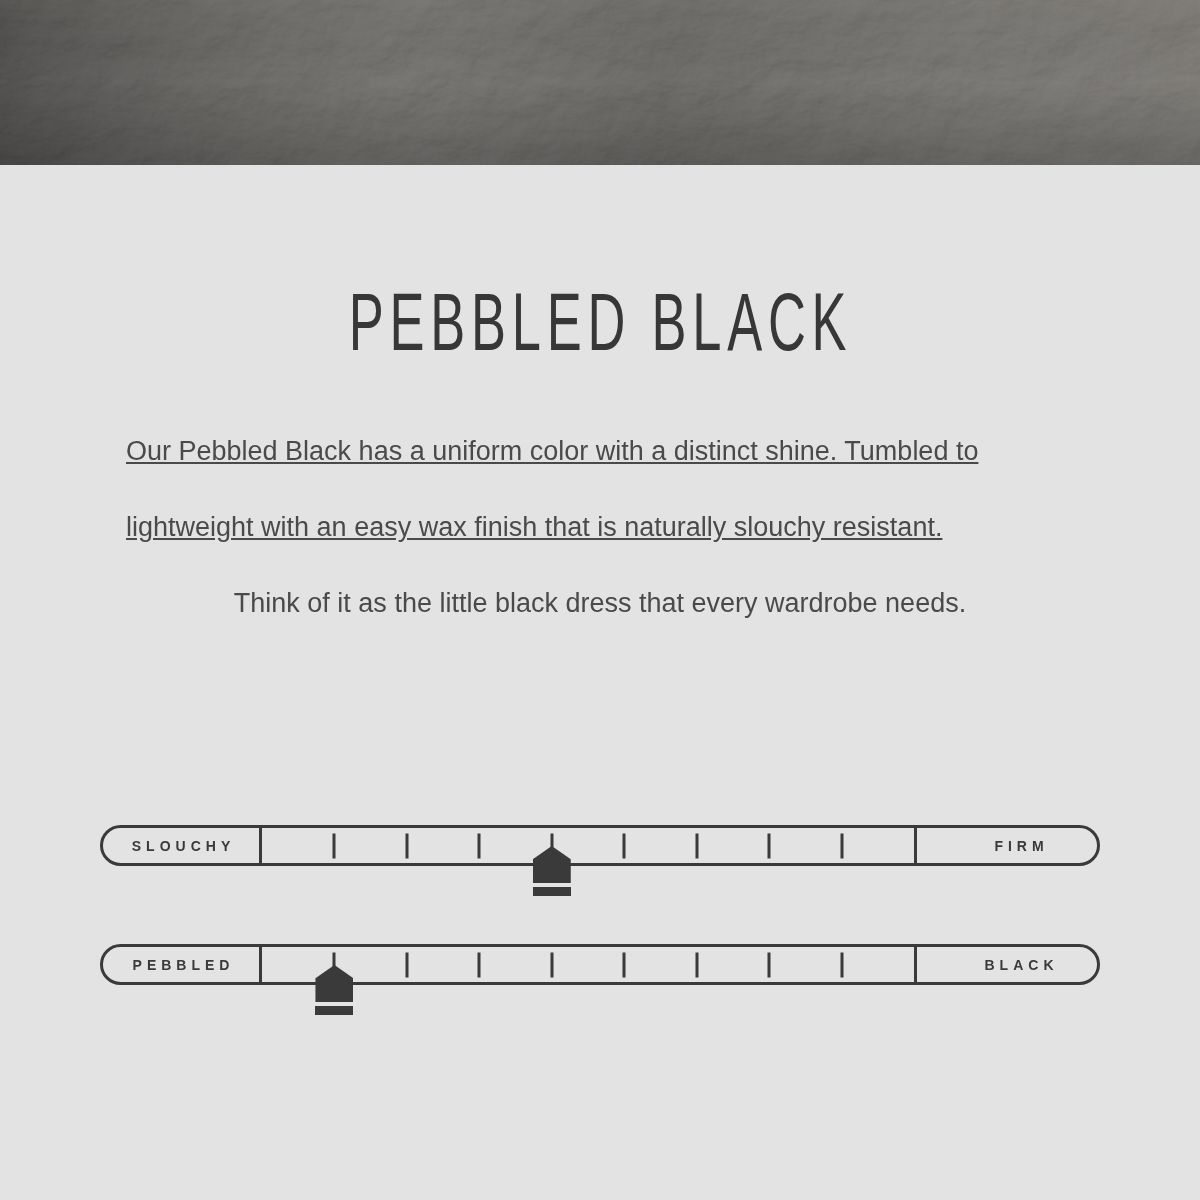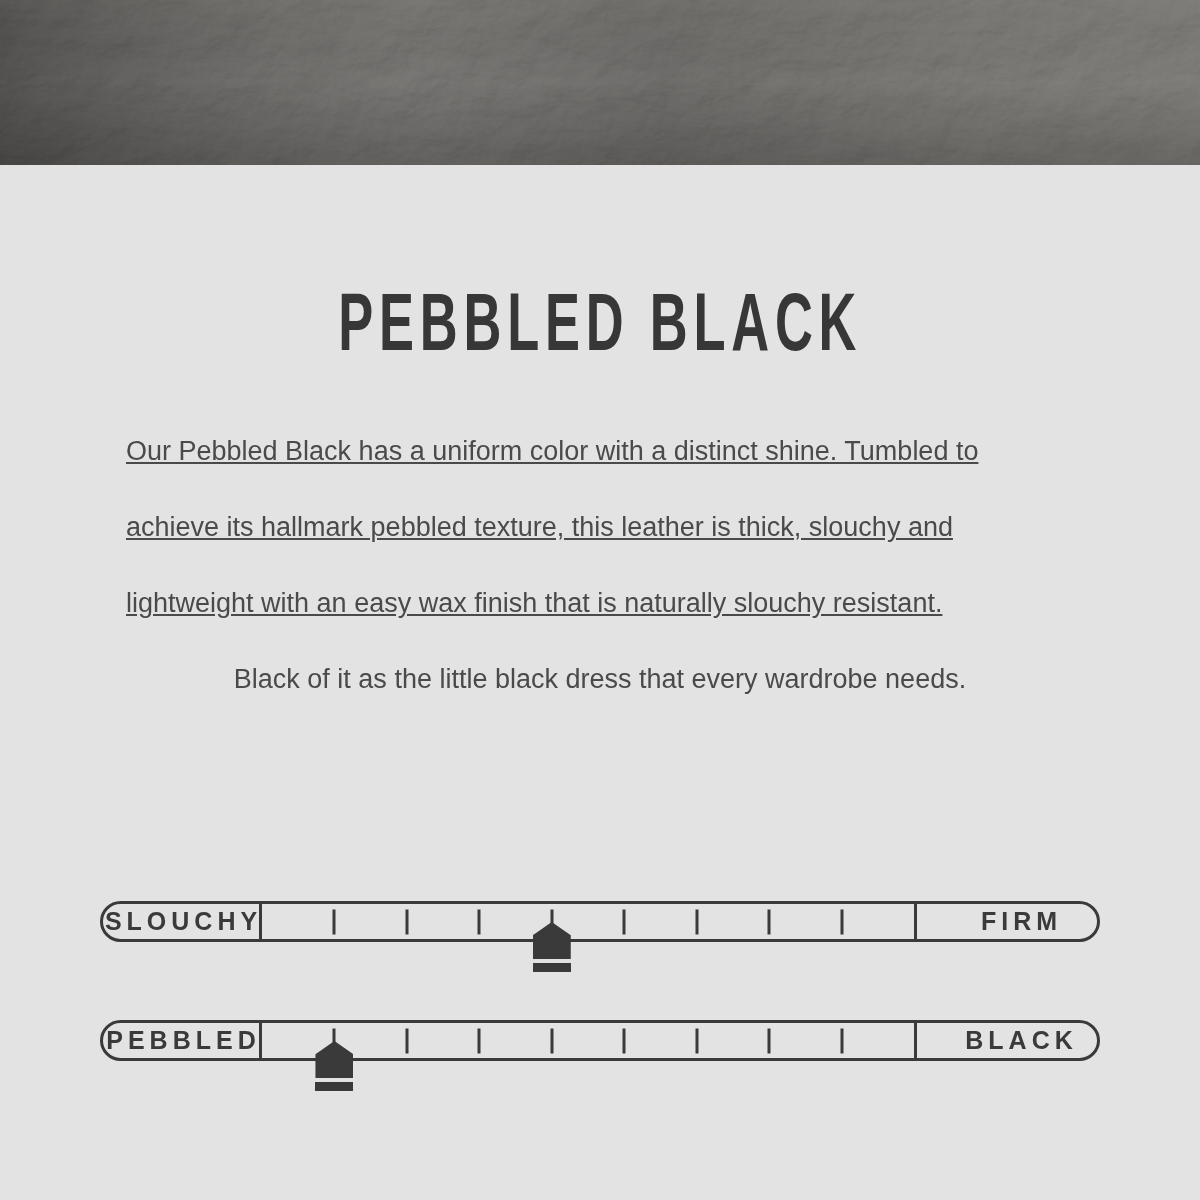"PEBBLED BLACK" .page-title { font-weight: 700 -> 400 }
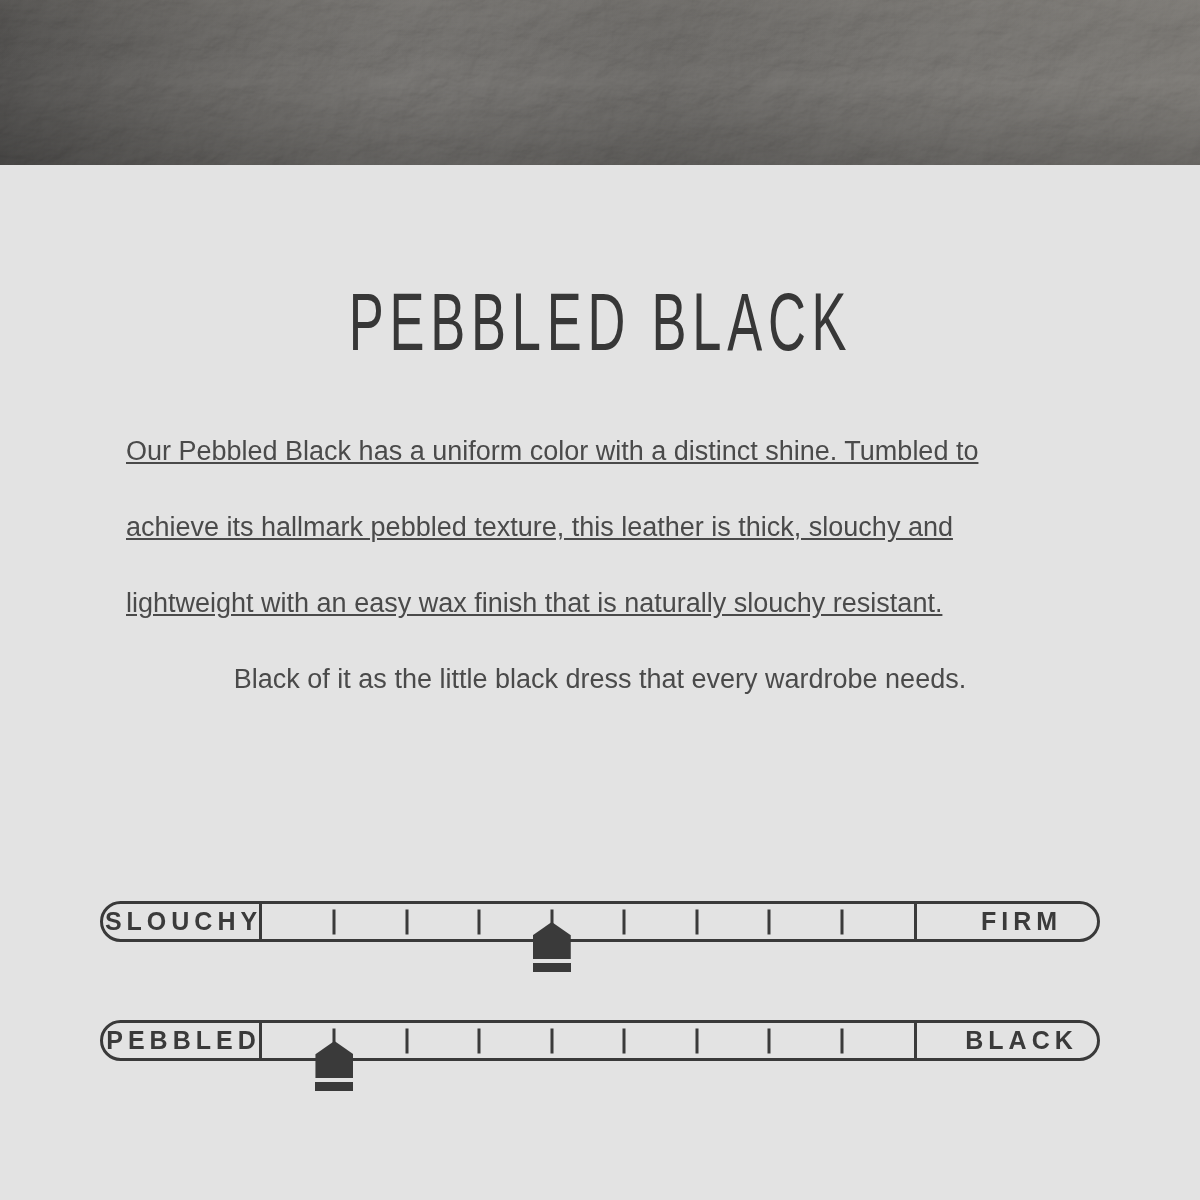"achieve its hallmark pebbled texture," p.line-justify { html: <p>achieve its hallmark pebbled texture, this leather is thick, slouchy and</p> -> none }
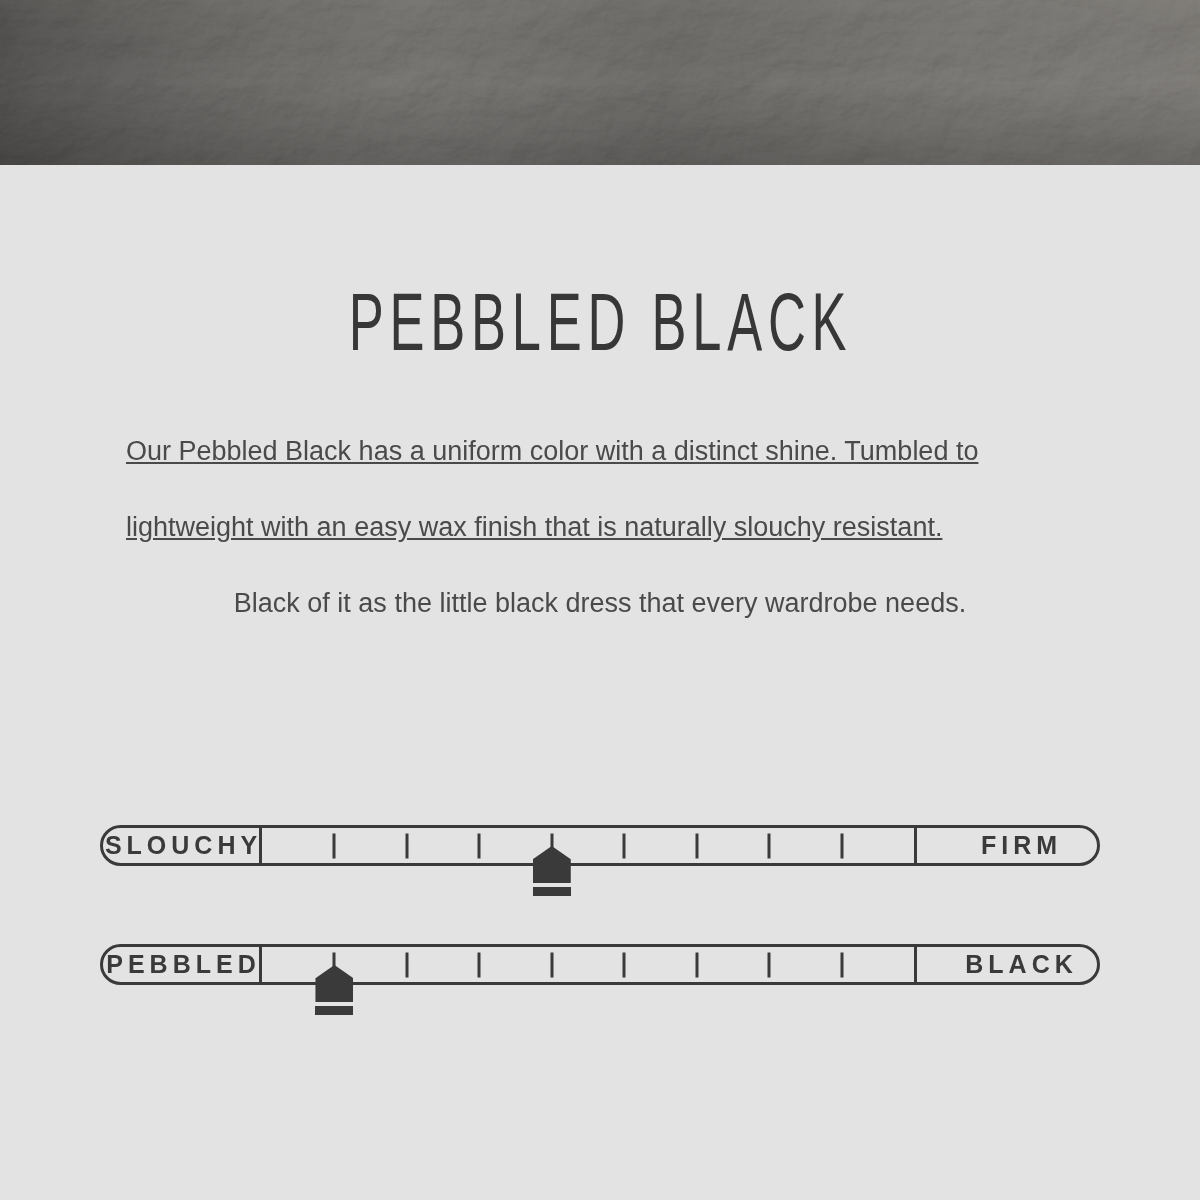"Black of it as the" p.line-center { text: Black -> Think }
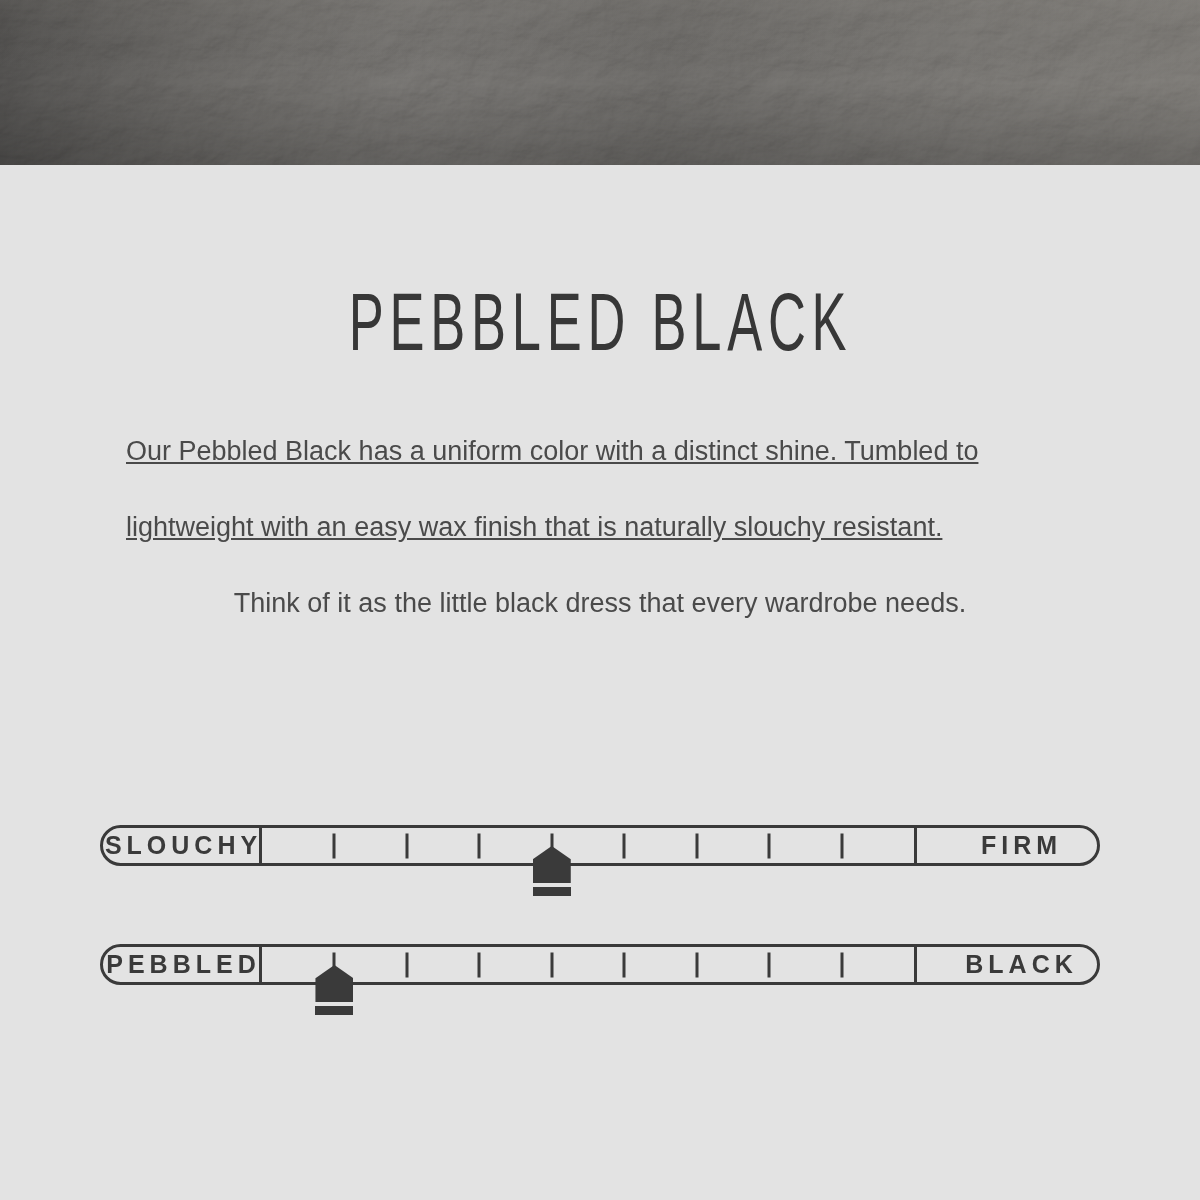"SLOUCHY" .scale-cell { font-size: 25px -> 14px }
